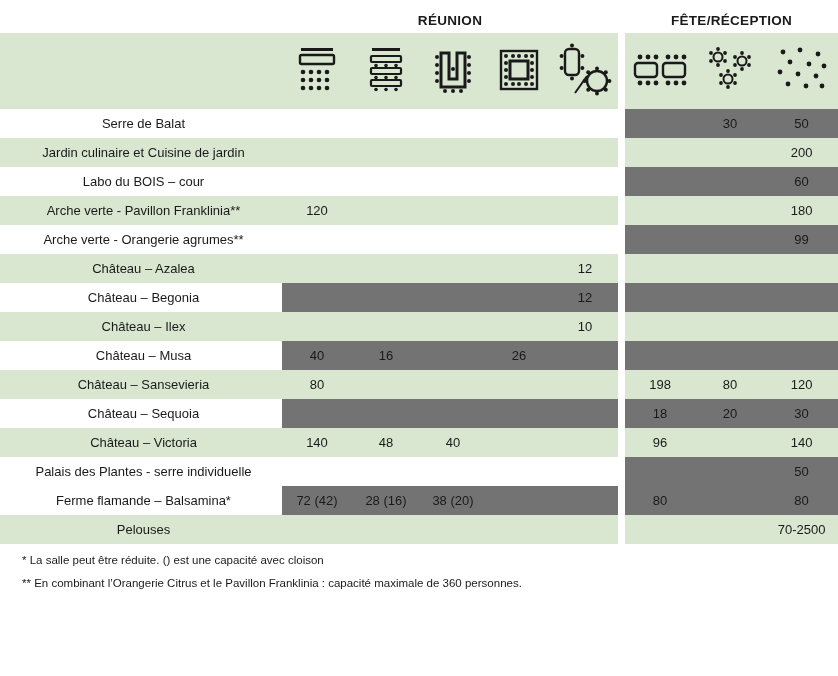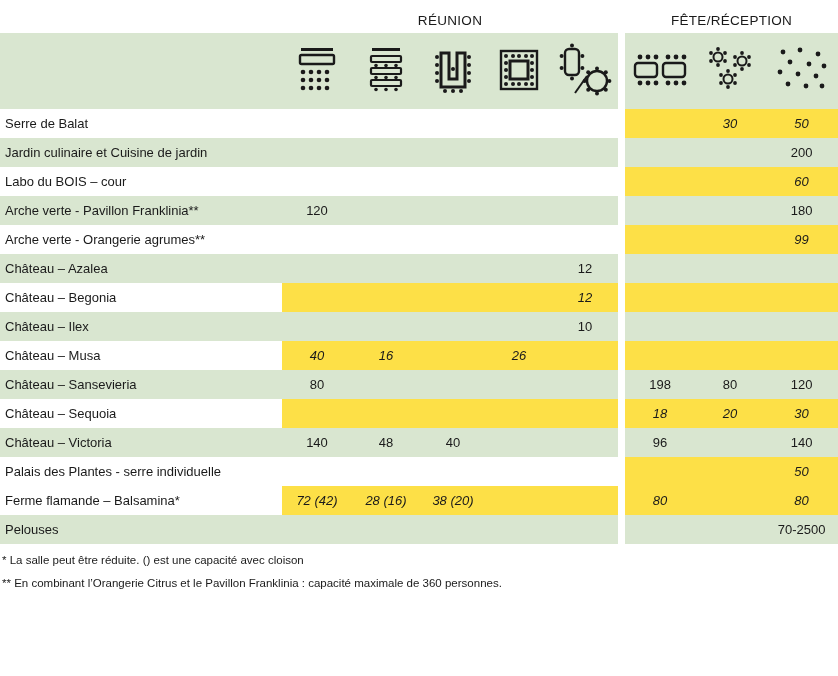"RÉUNION" .grouphdr td { font-weight: normal -> bold }
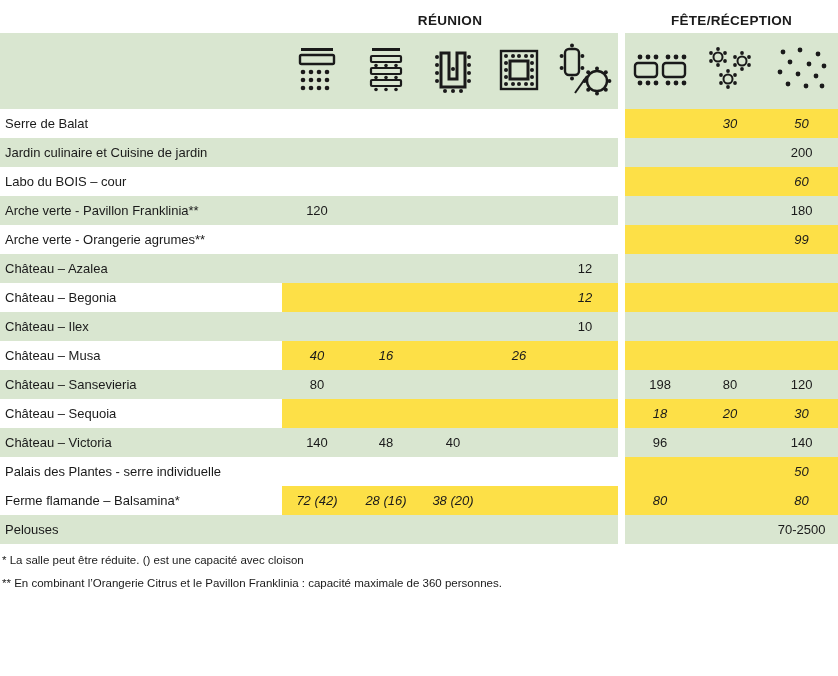"Serre de Balat" td.namecell { text-align: left -> center }
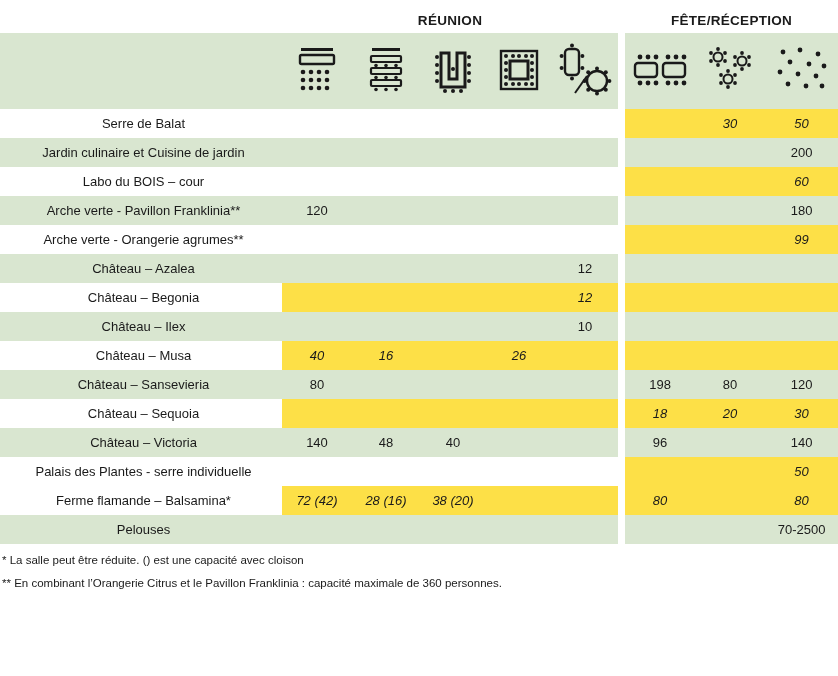"30" tr.plain td.valcell.shade { background: #fde047 -> #737373; font-style: italic -> none }
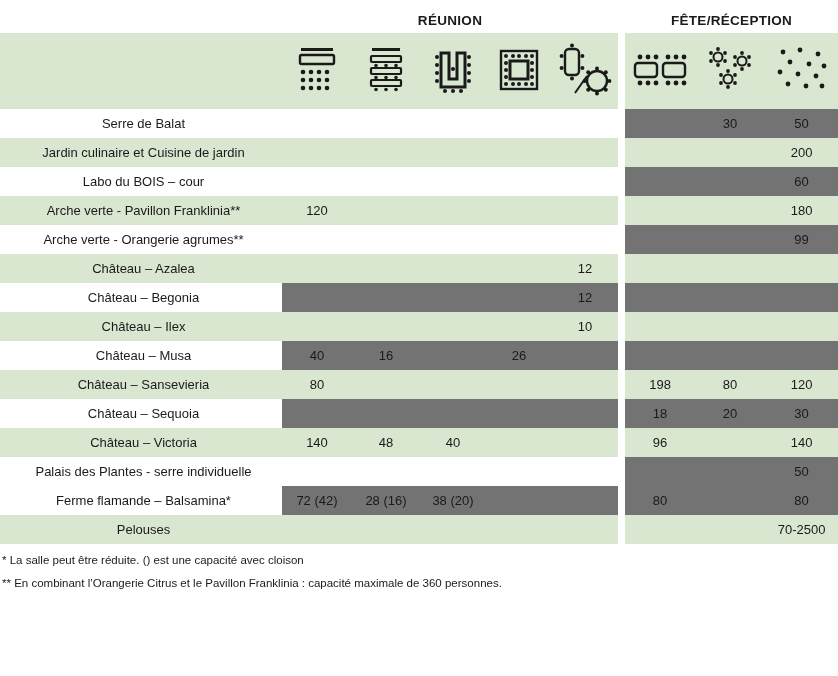"* La salle peut être" .notes { padding: 6px 0 0 0 -> 6px 0 0 20px }
